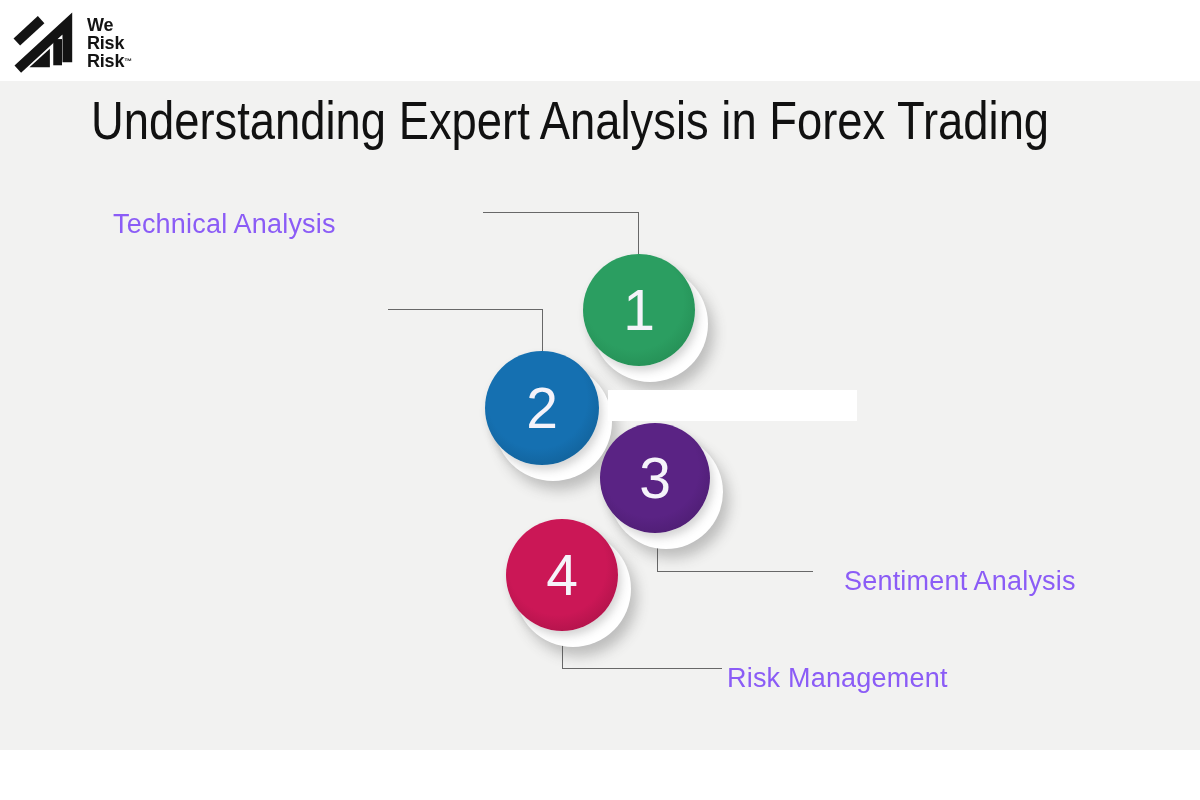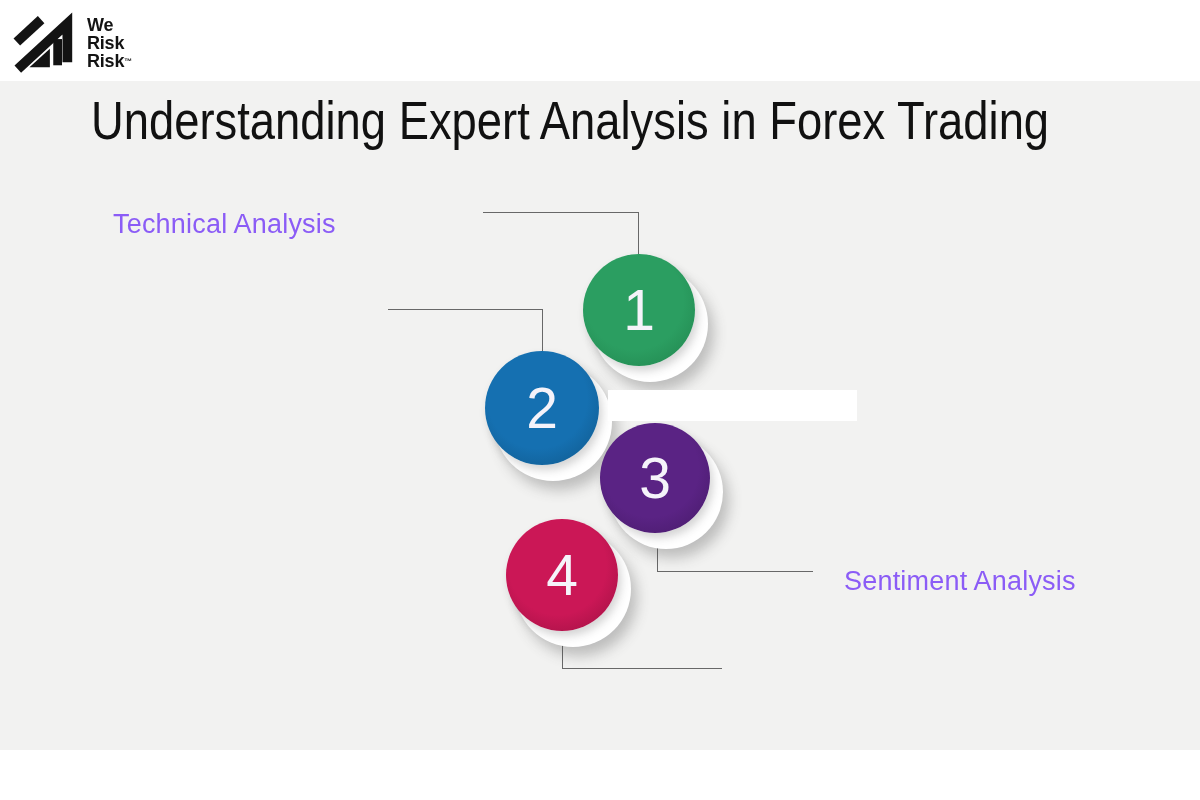"Risk Management" div.step-label { html: none -> <div>Risk Management</div> }
